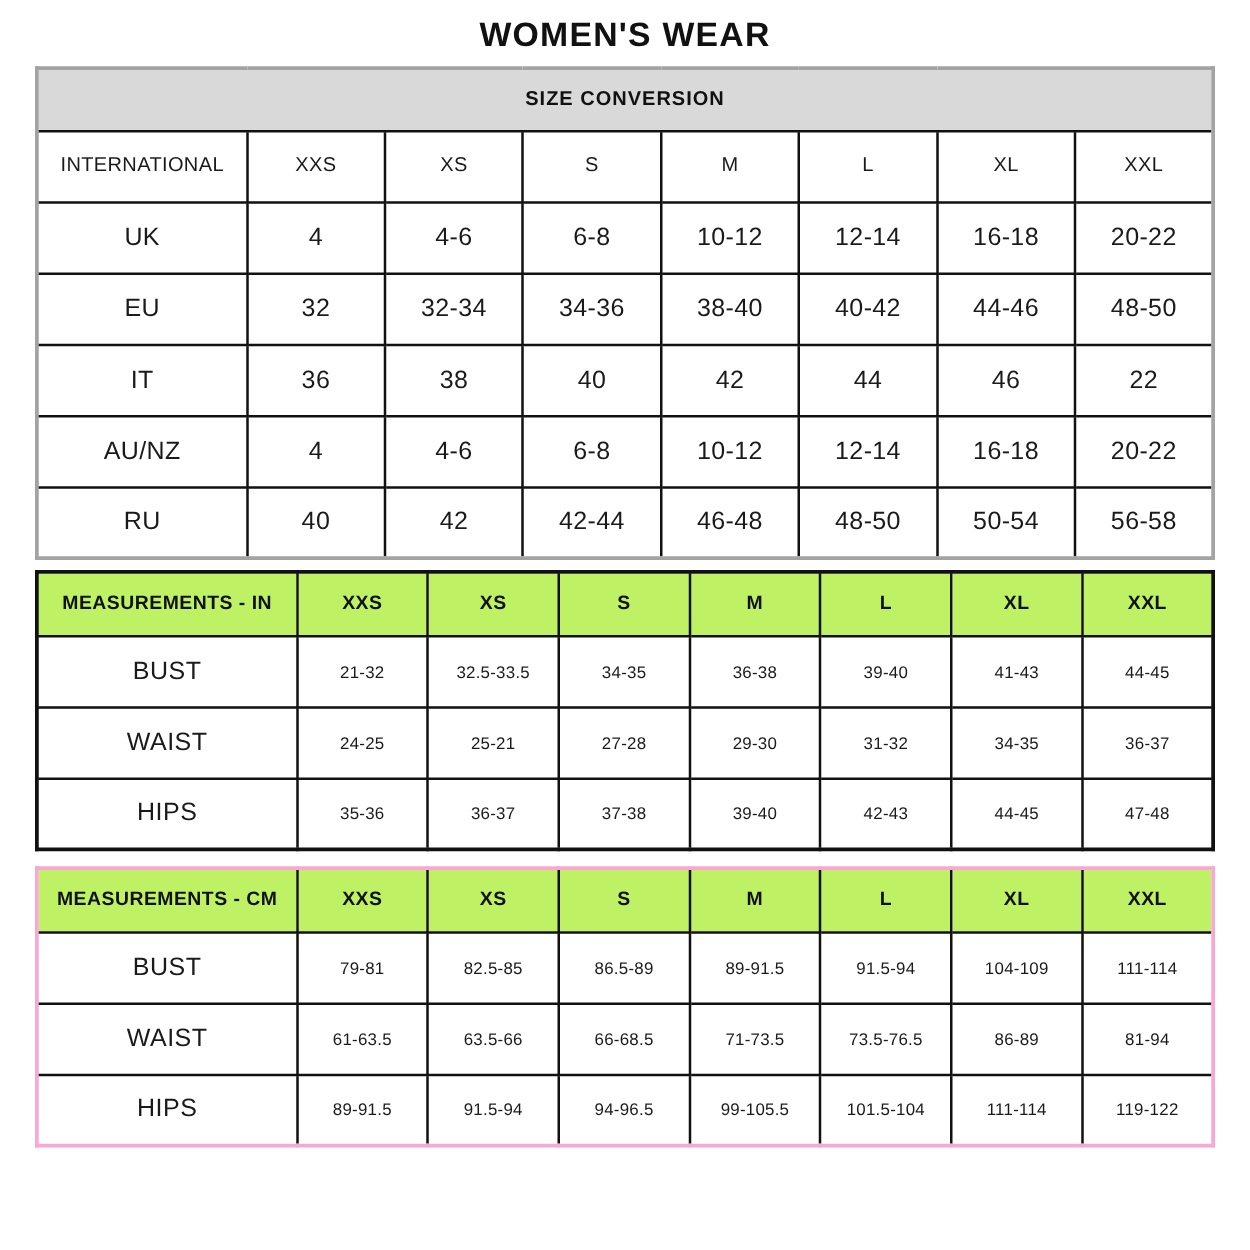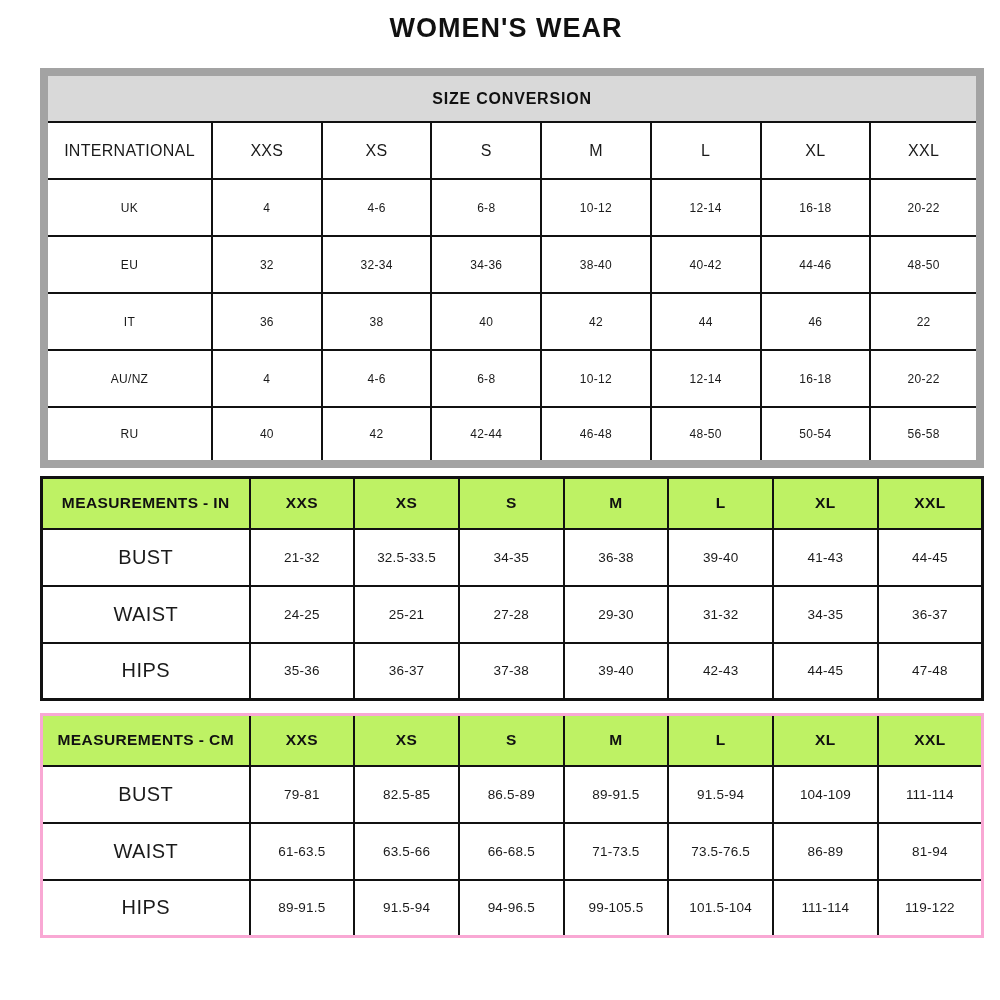"WOMEN'S WEAR" .page { padding-left: 12px -> none }
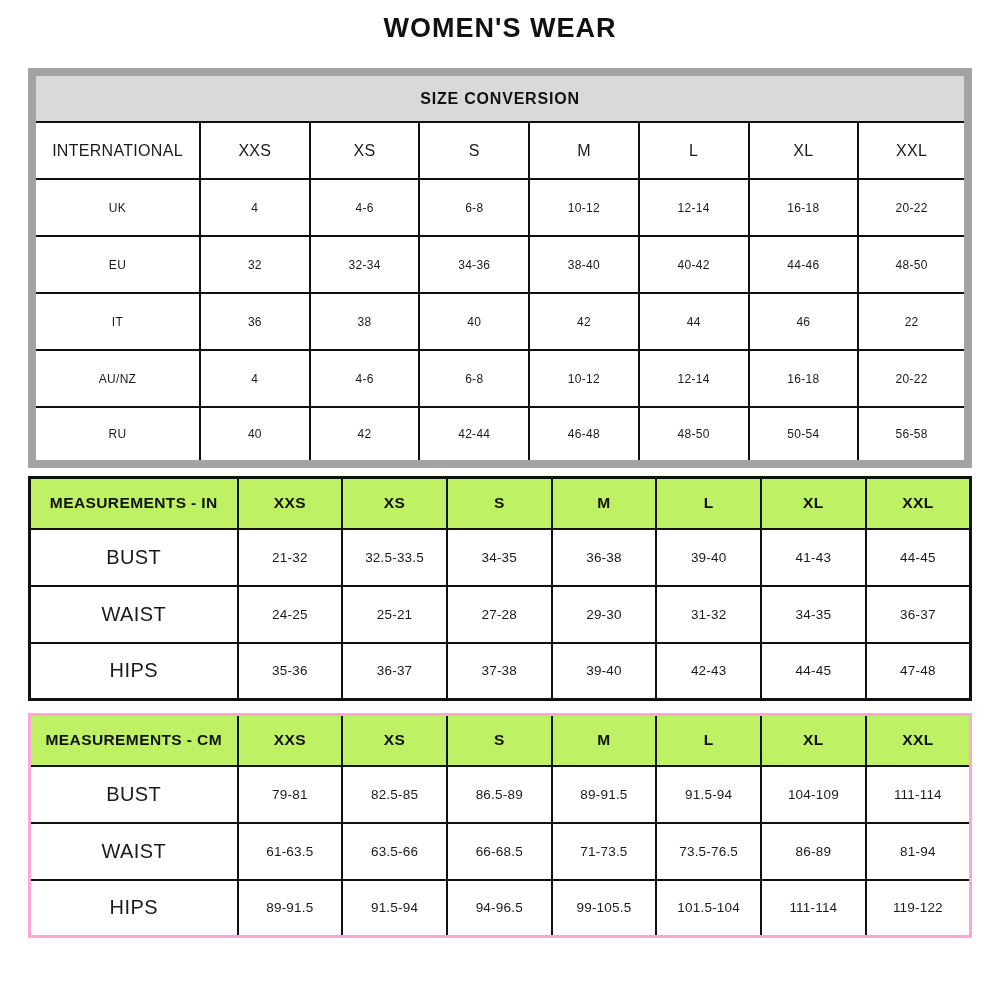"SIZE CONVERSION" table.t1 { border: 8px solid #a3a3a3 -> 3px solid #a3a3a3; margin-top: 24px -> 9px }
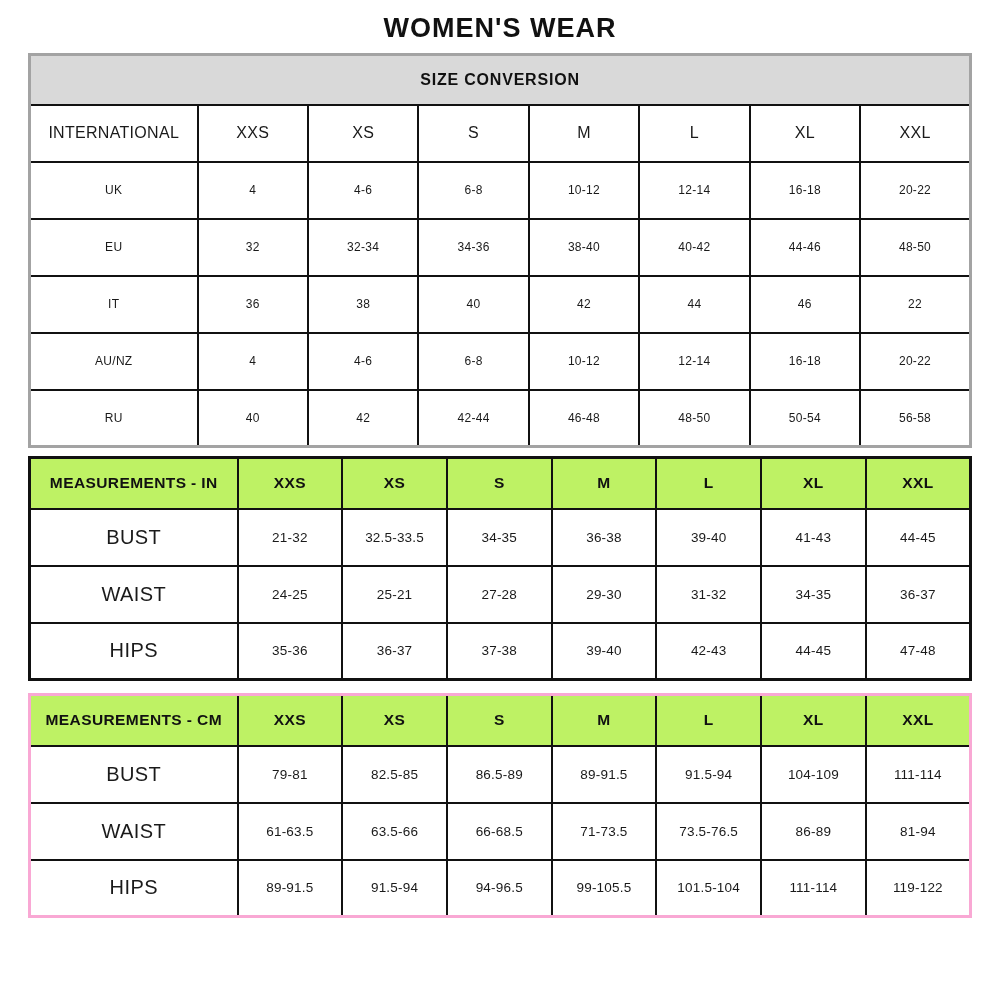"UK" .t1 td { font-size: 12px -> 20px }
